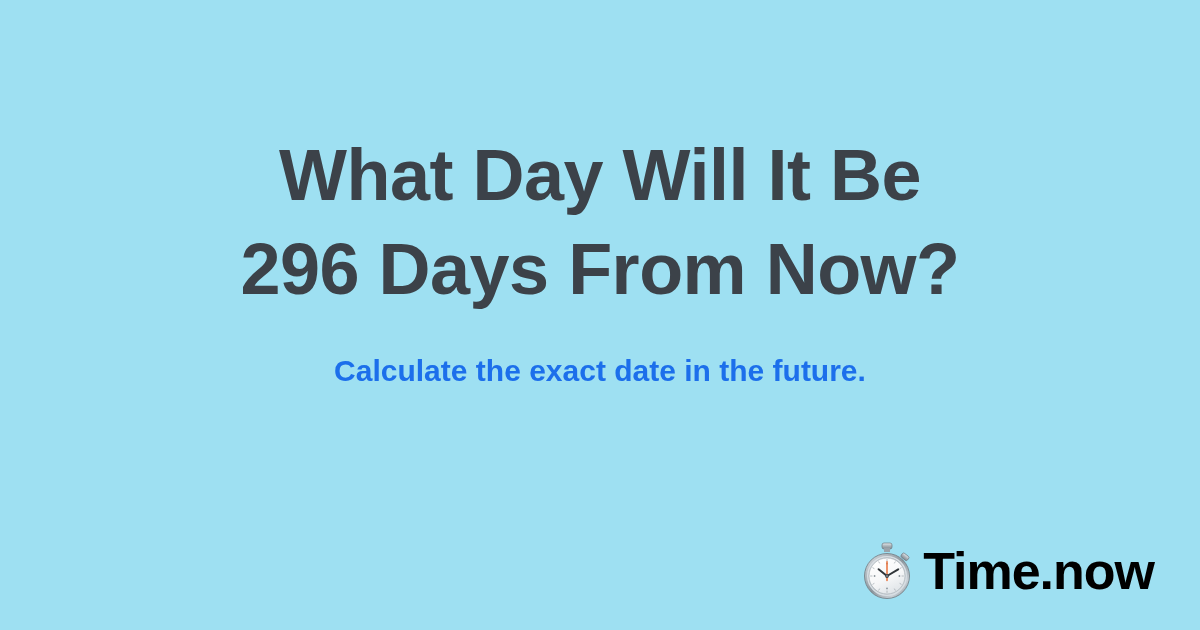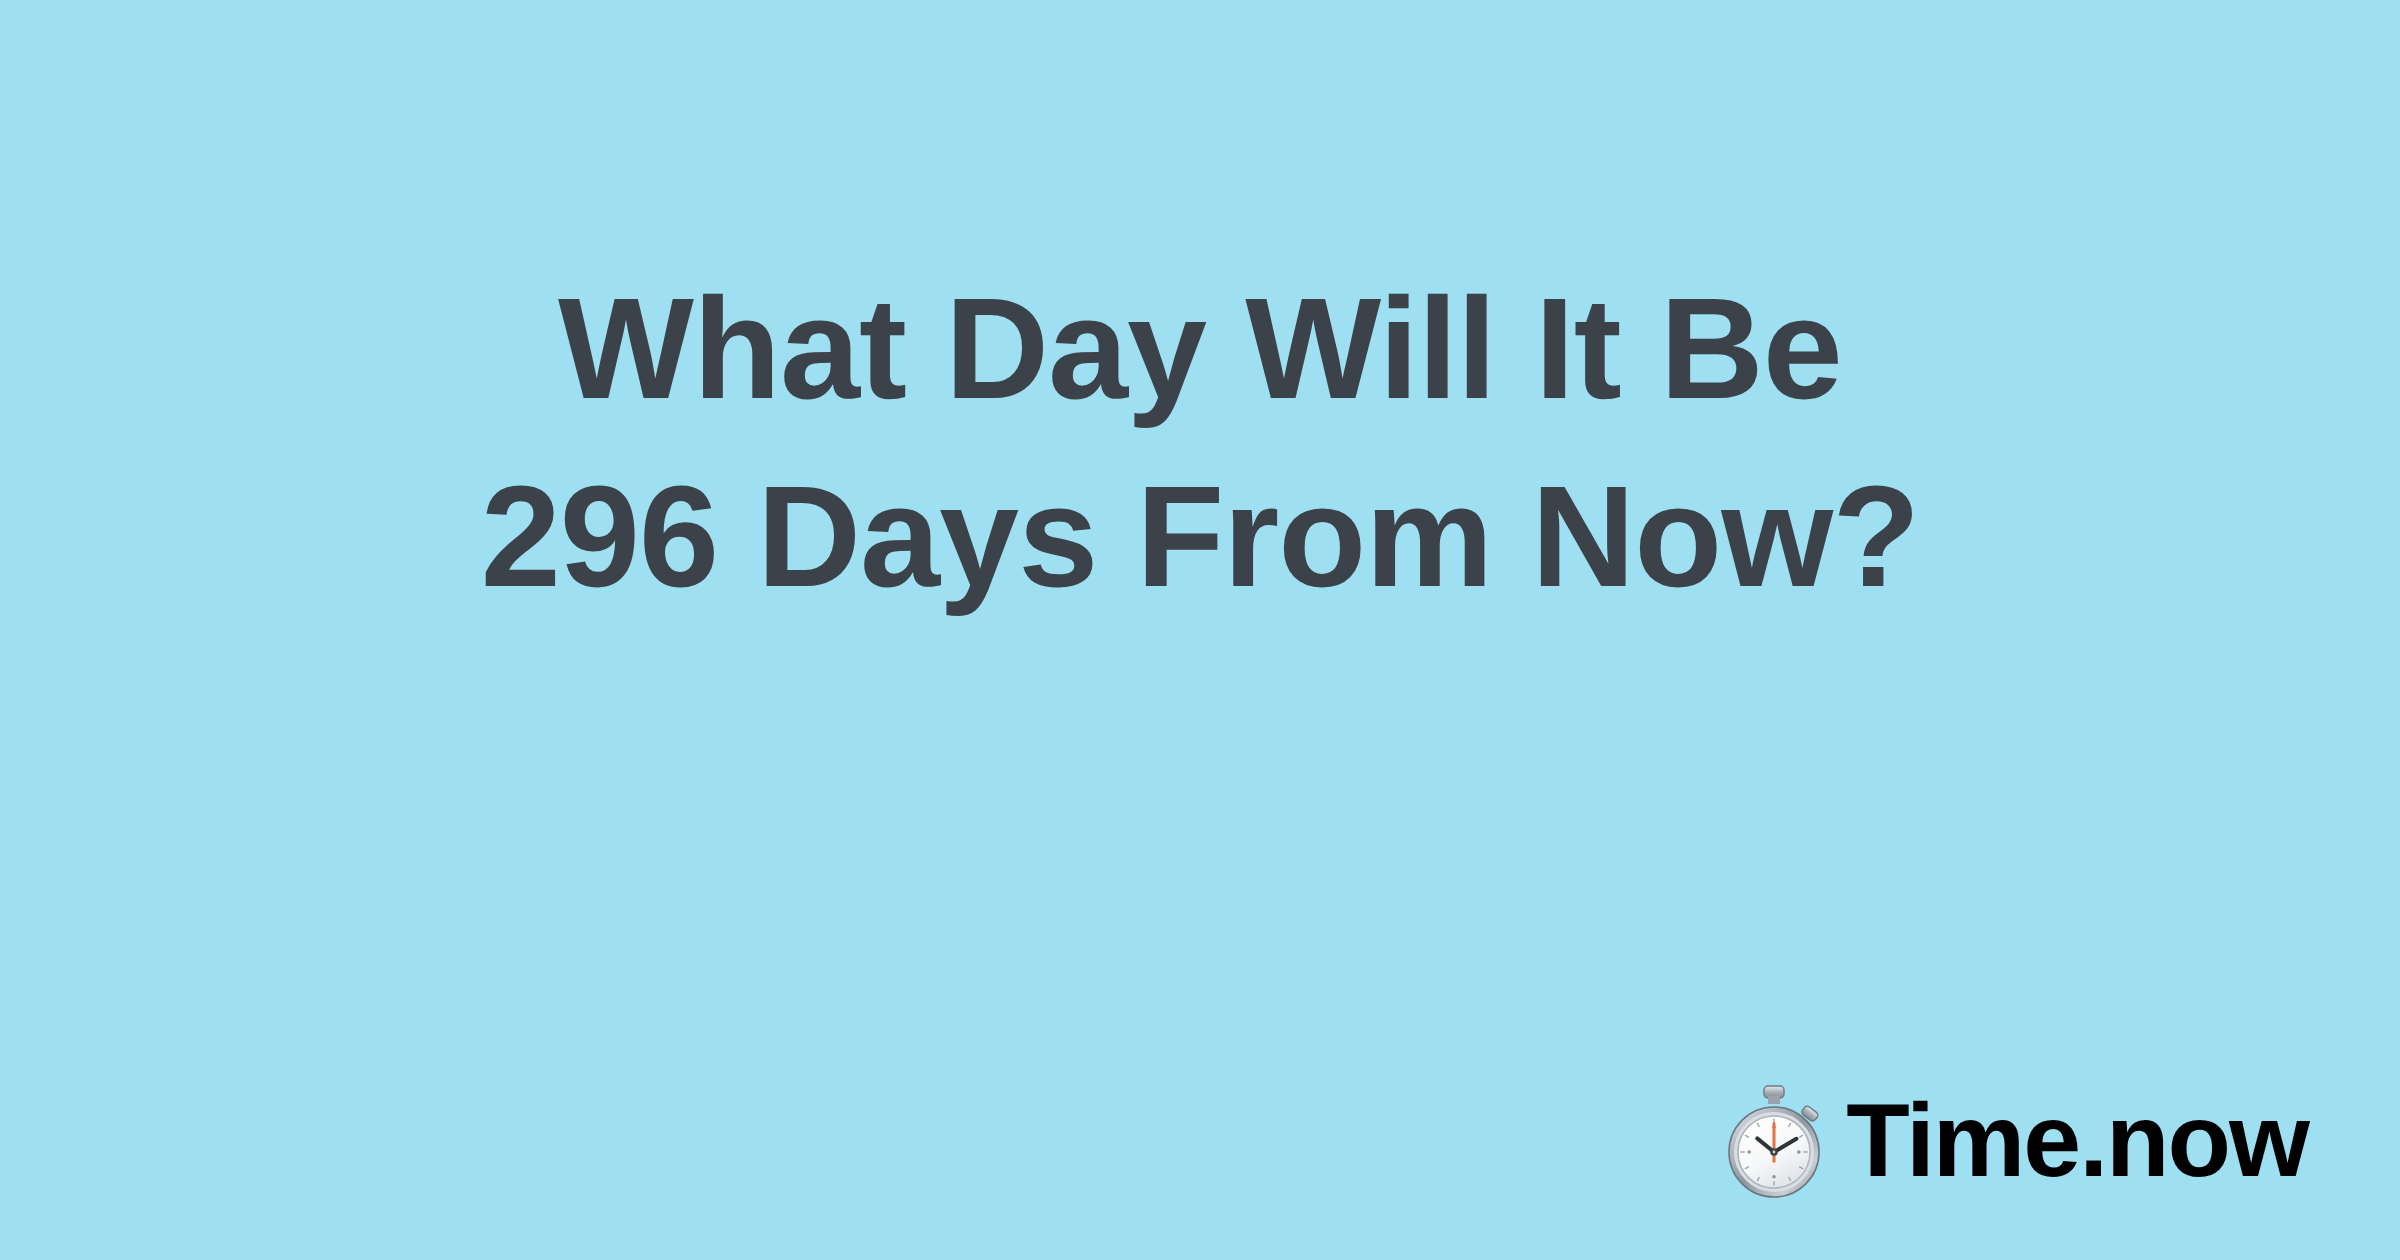"Calculate the exact date in" div.subtitle-block { html: none -> <div> <p>Calculate the exact date in the future.</p> </div> }
